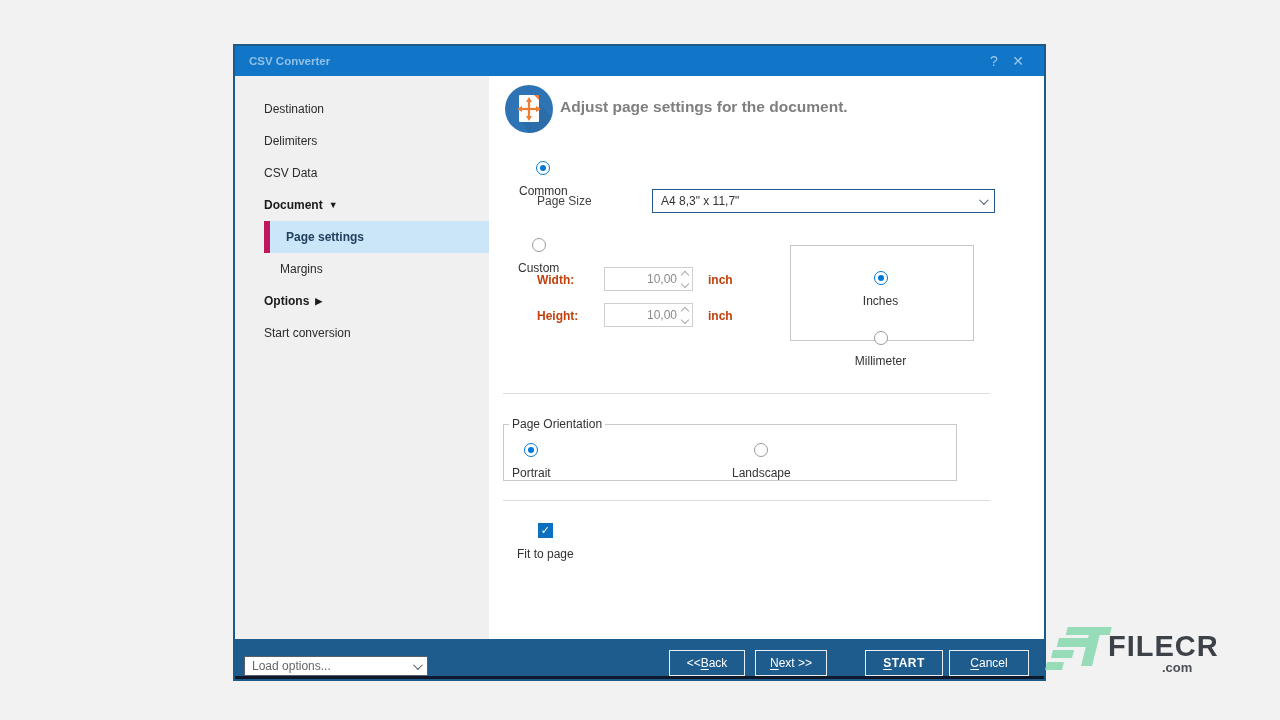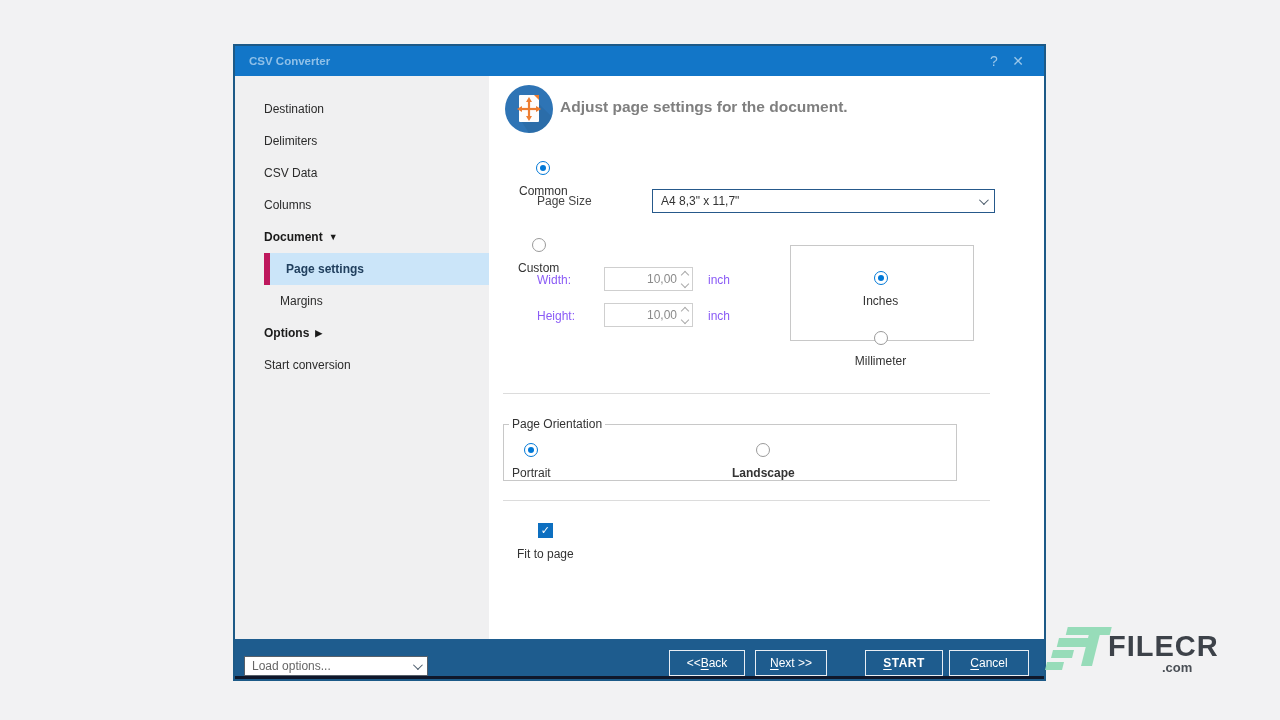"Columns" div.side-item { html: <div> <span>Columns</span> </div> -> none }
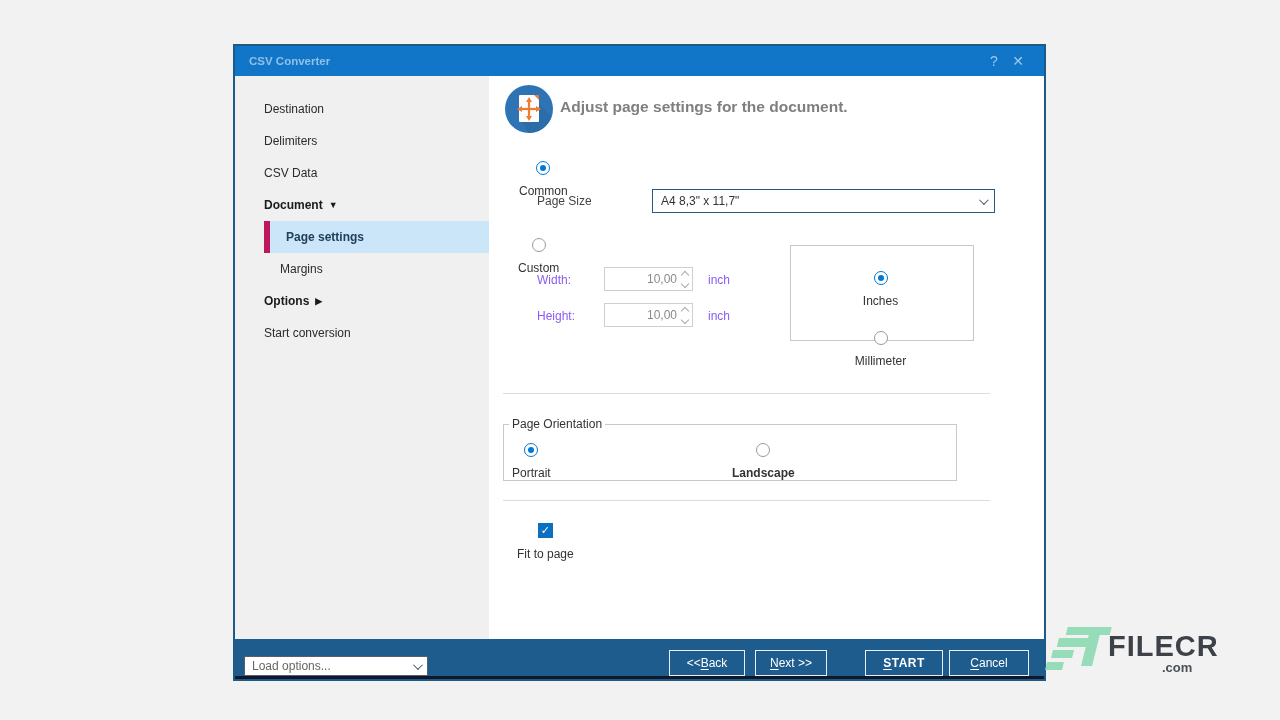"Width:" .lbl.dim { color: #8b5cf6 -> #c2410c; font-weight: none -> bold }
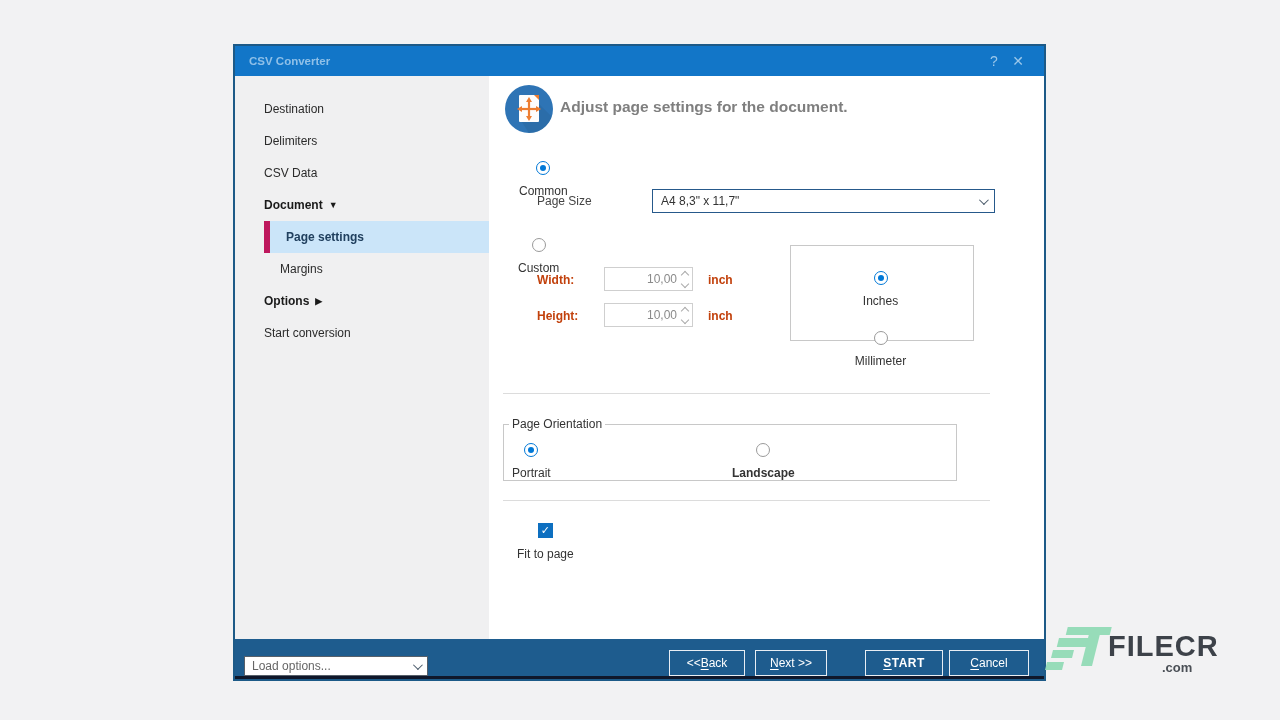"Landscape" div.abs { font-weight: bold -> none }
